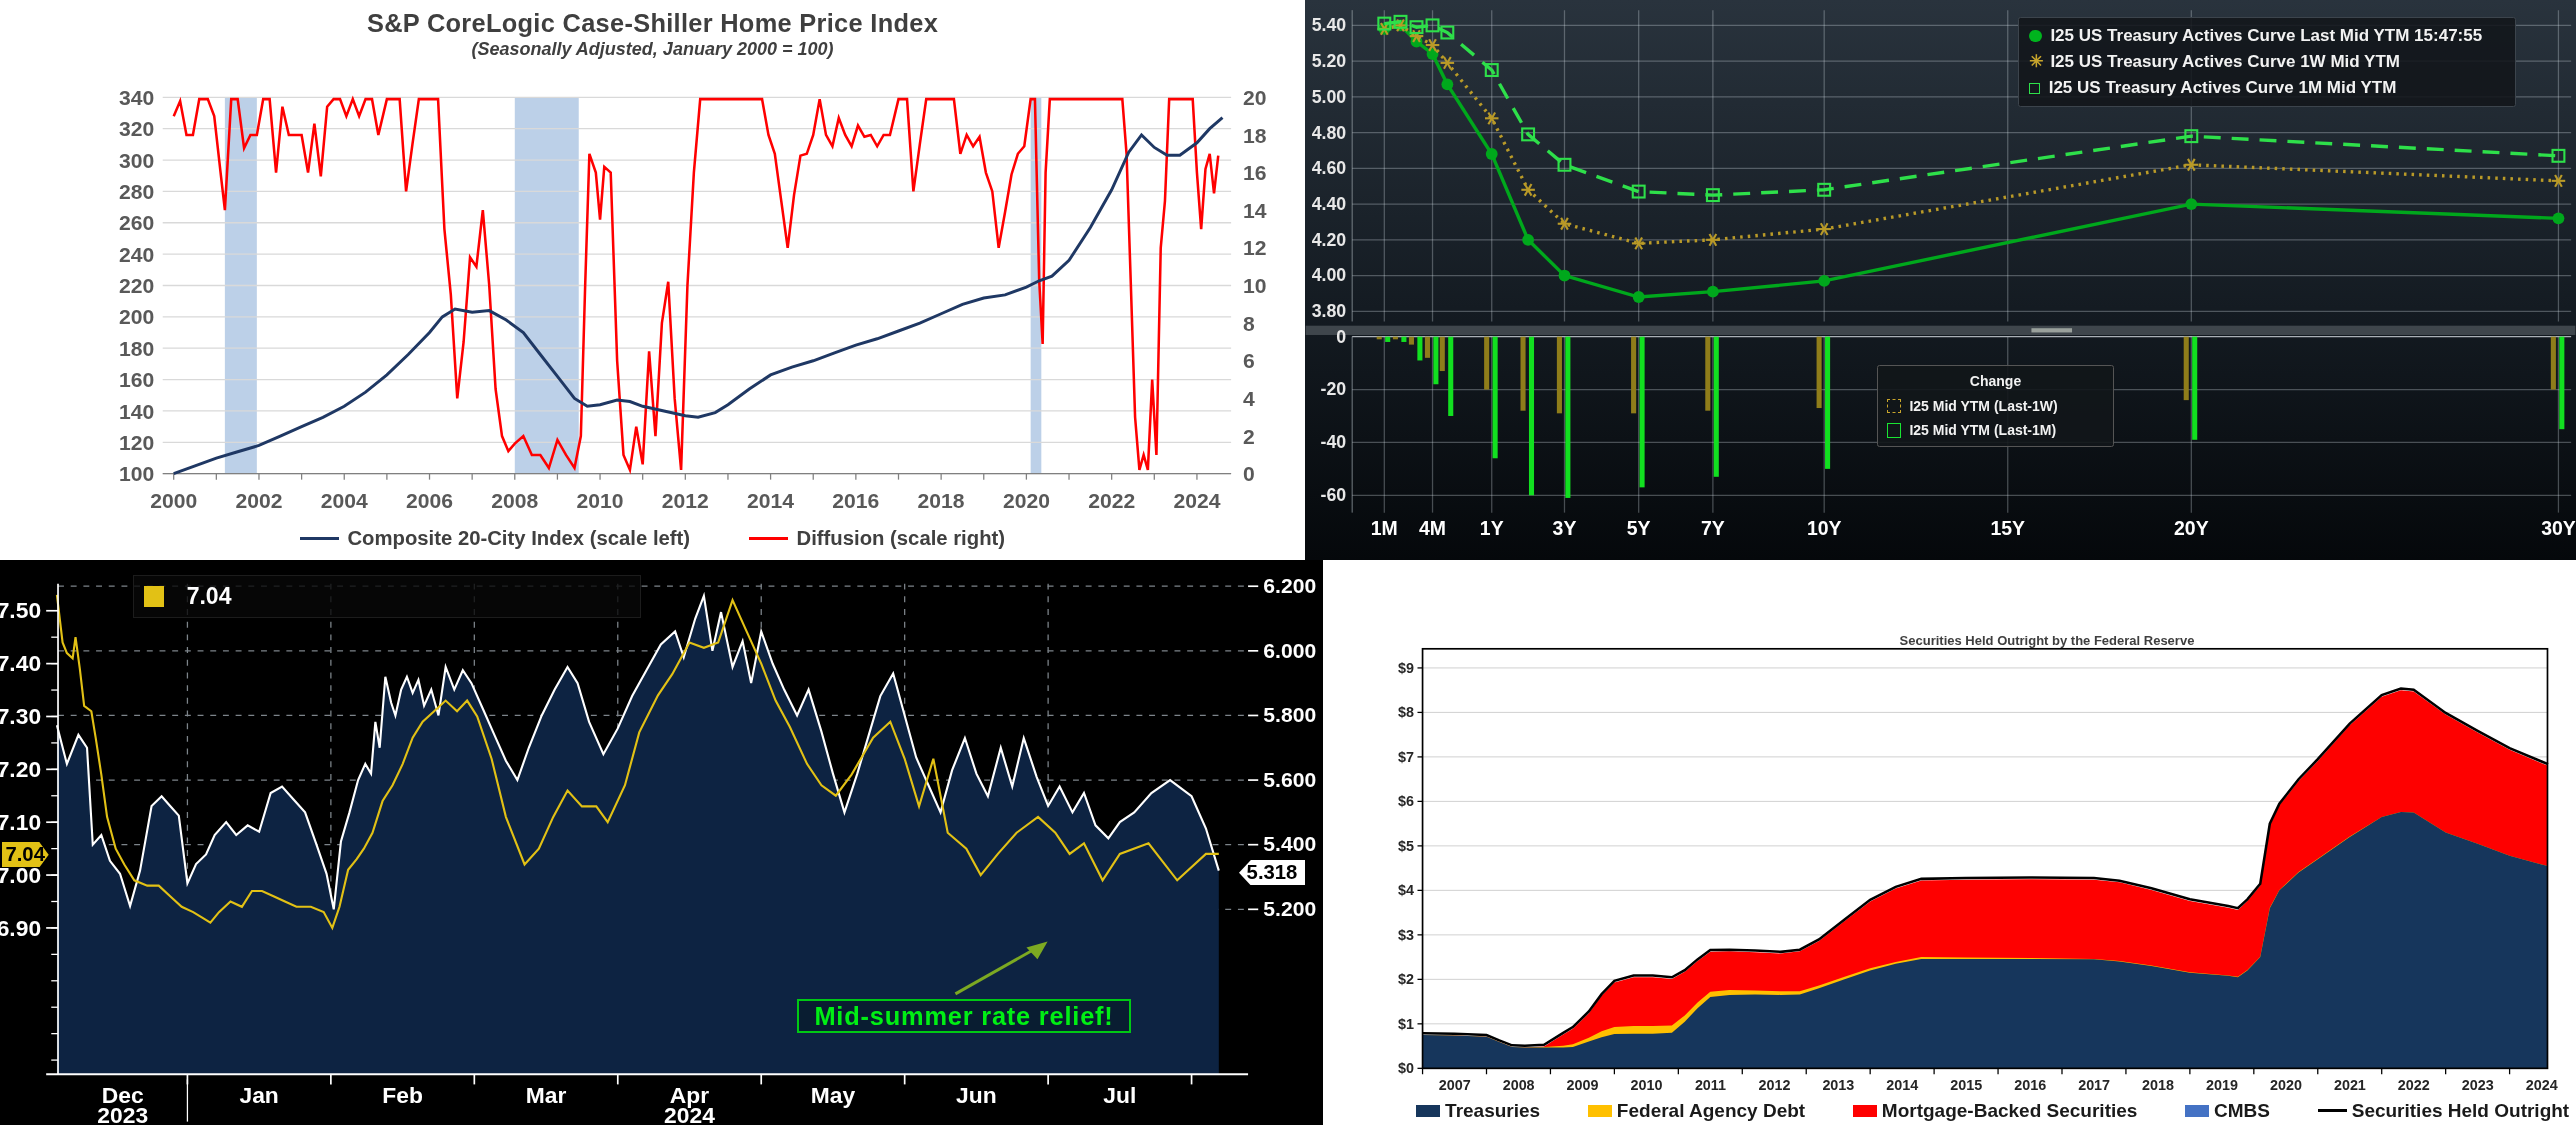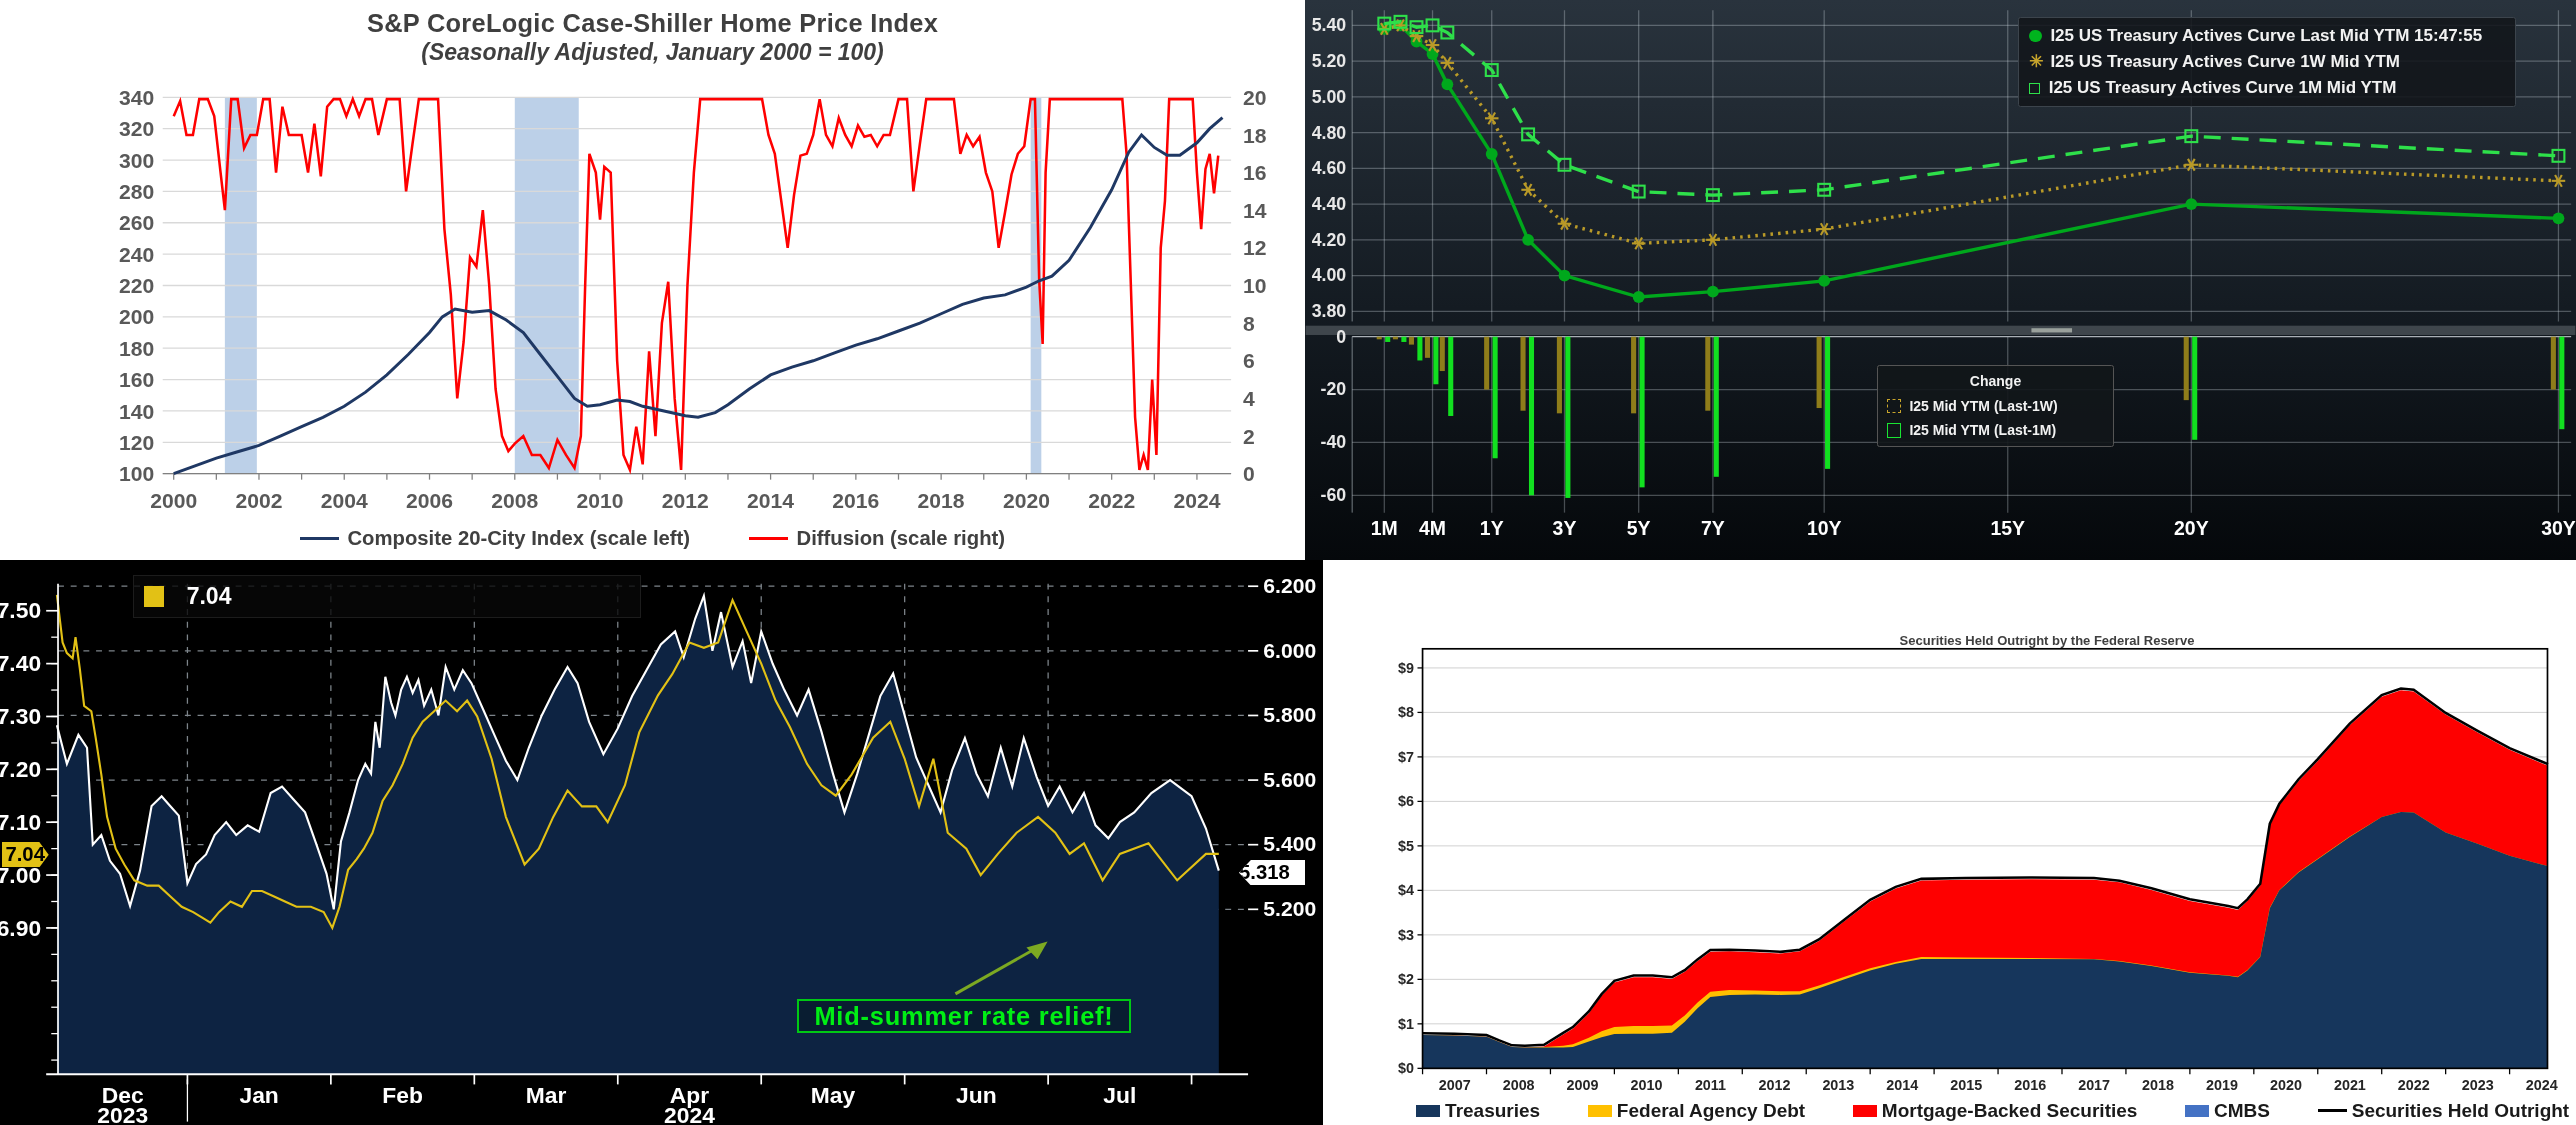"(Seasonally Adjusted, January 2000 =" .tl-subtitle { font-size: 23px -> 18px }
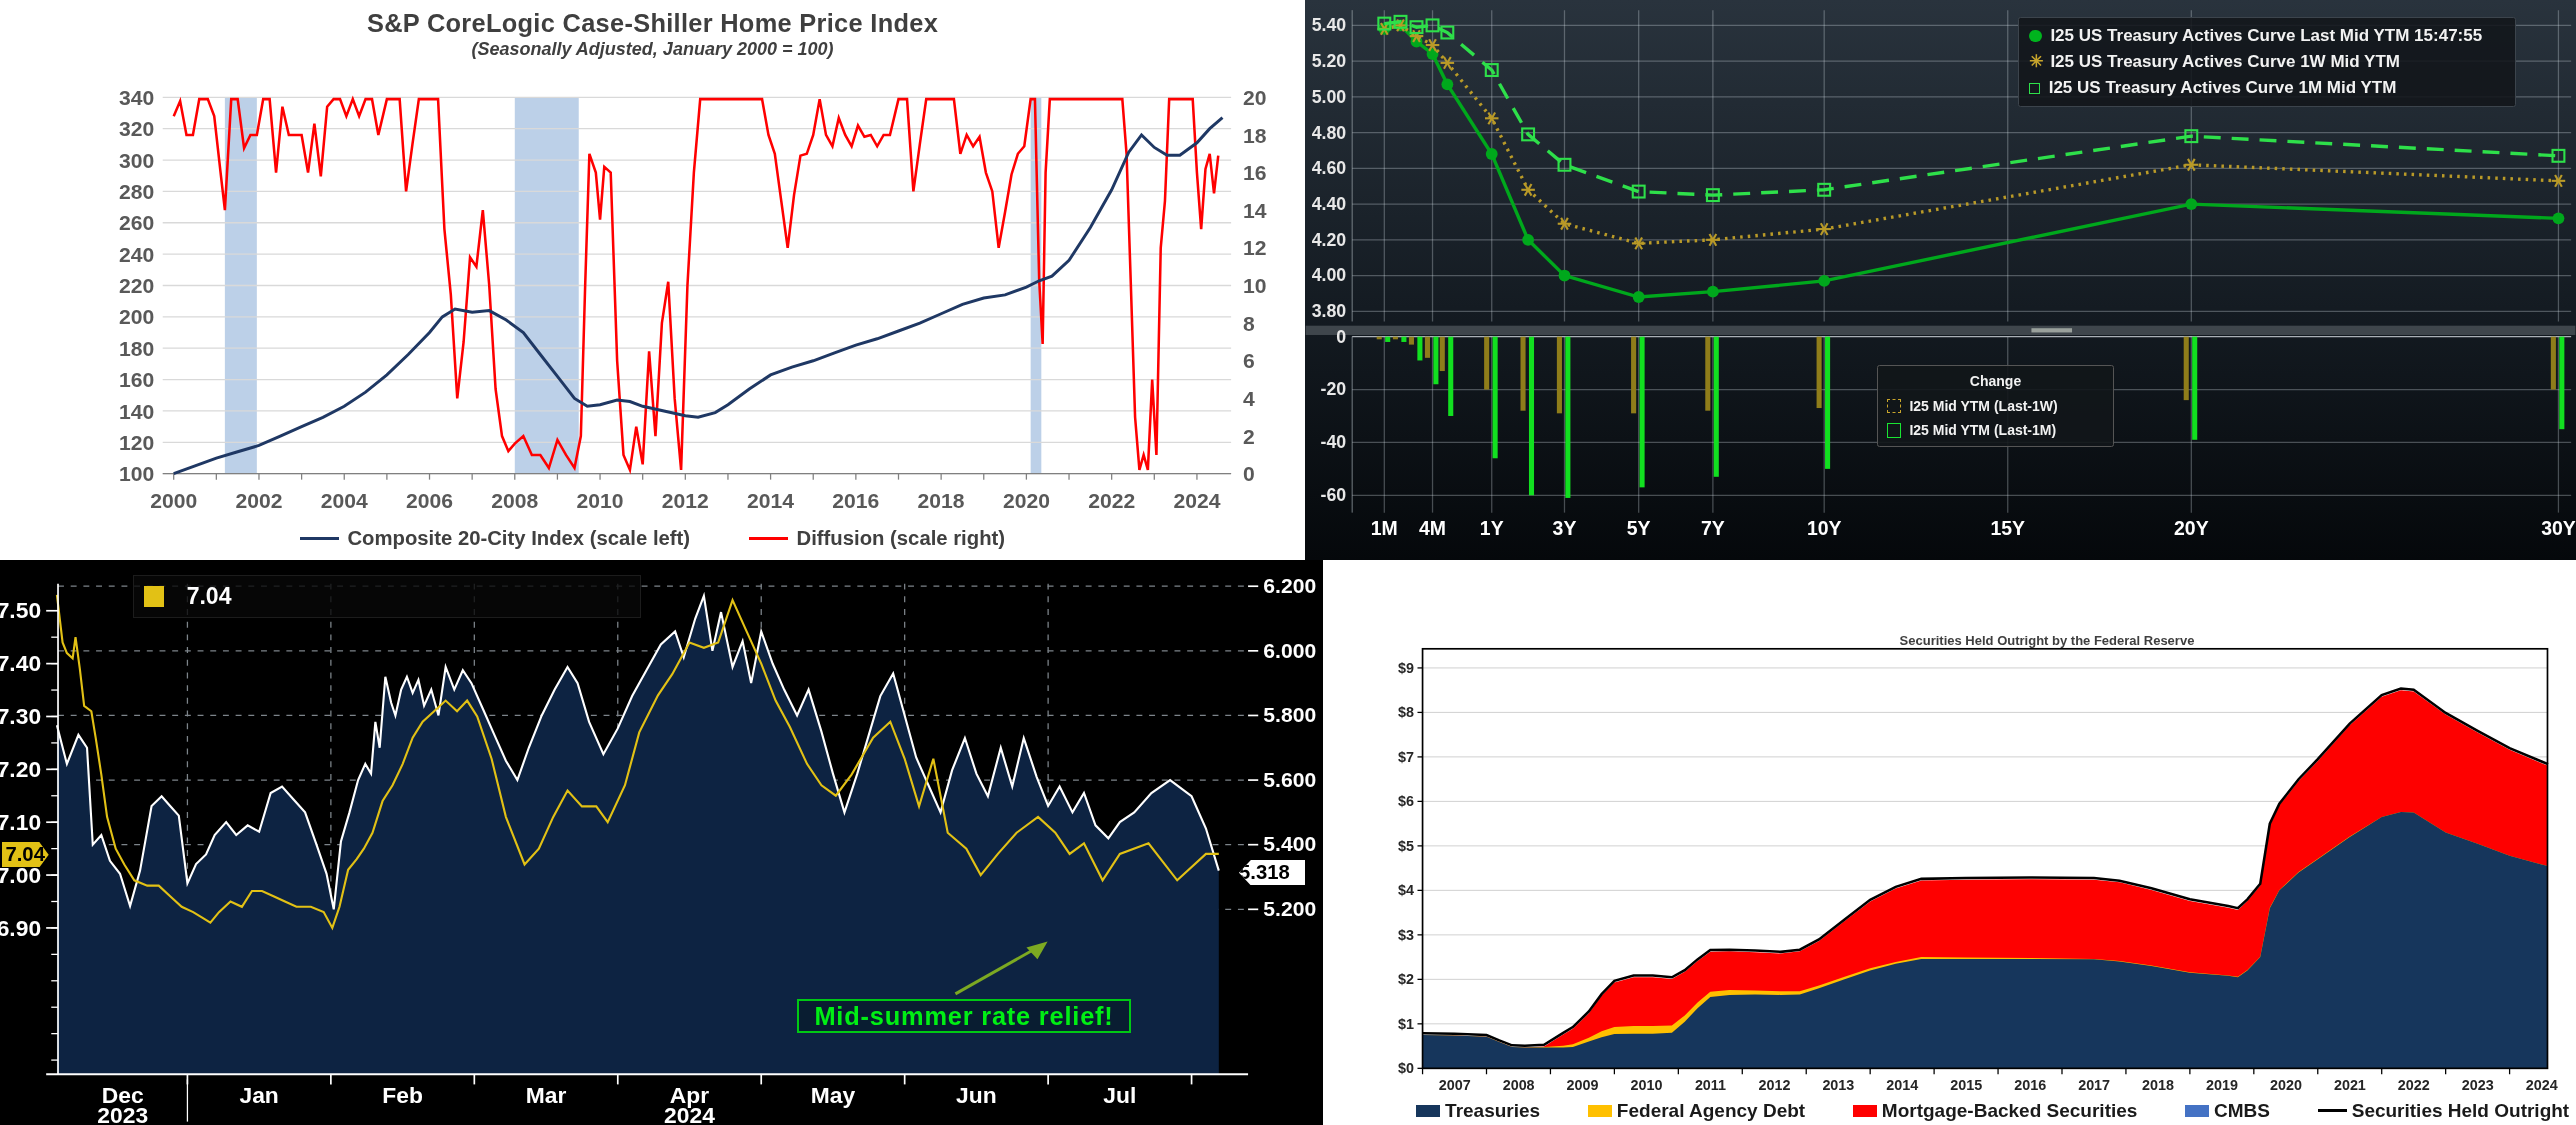"5.318" .badge-right { text-align: left -> center }
